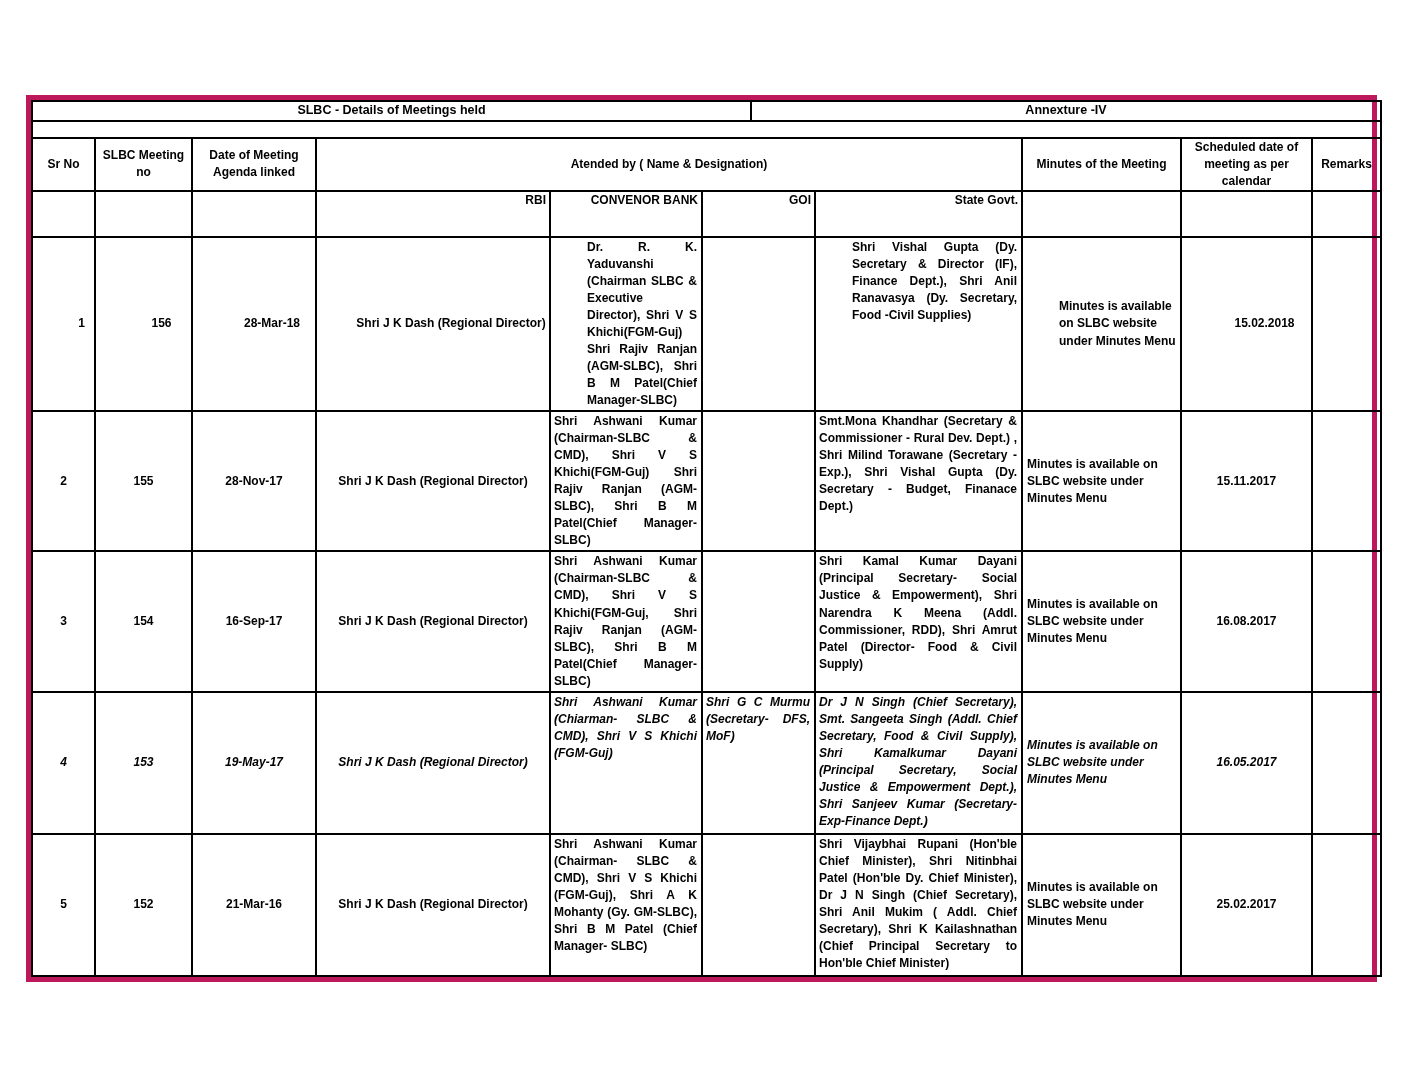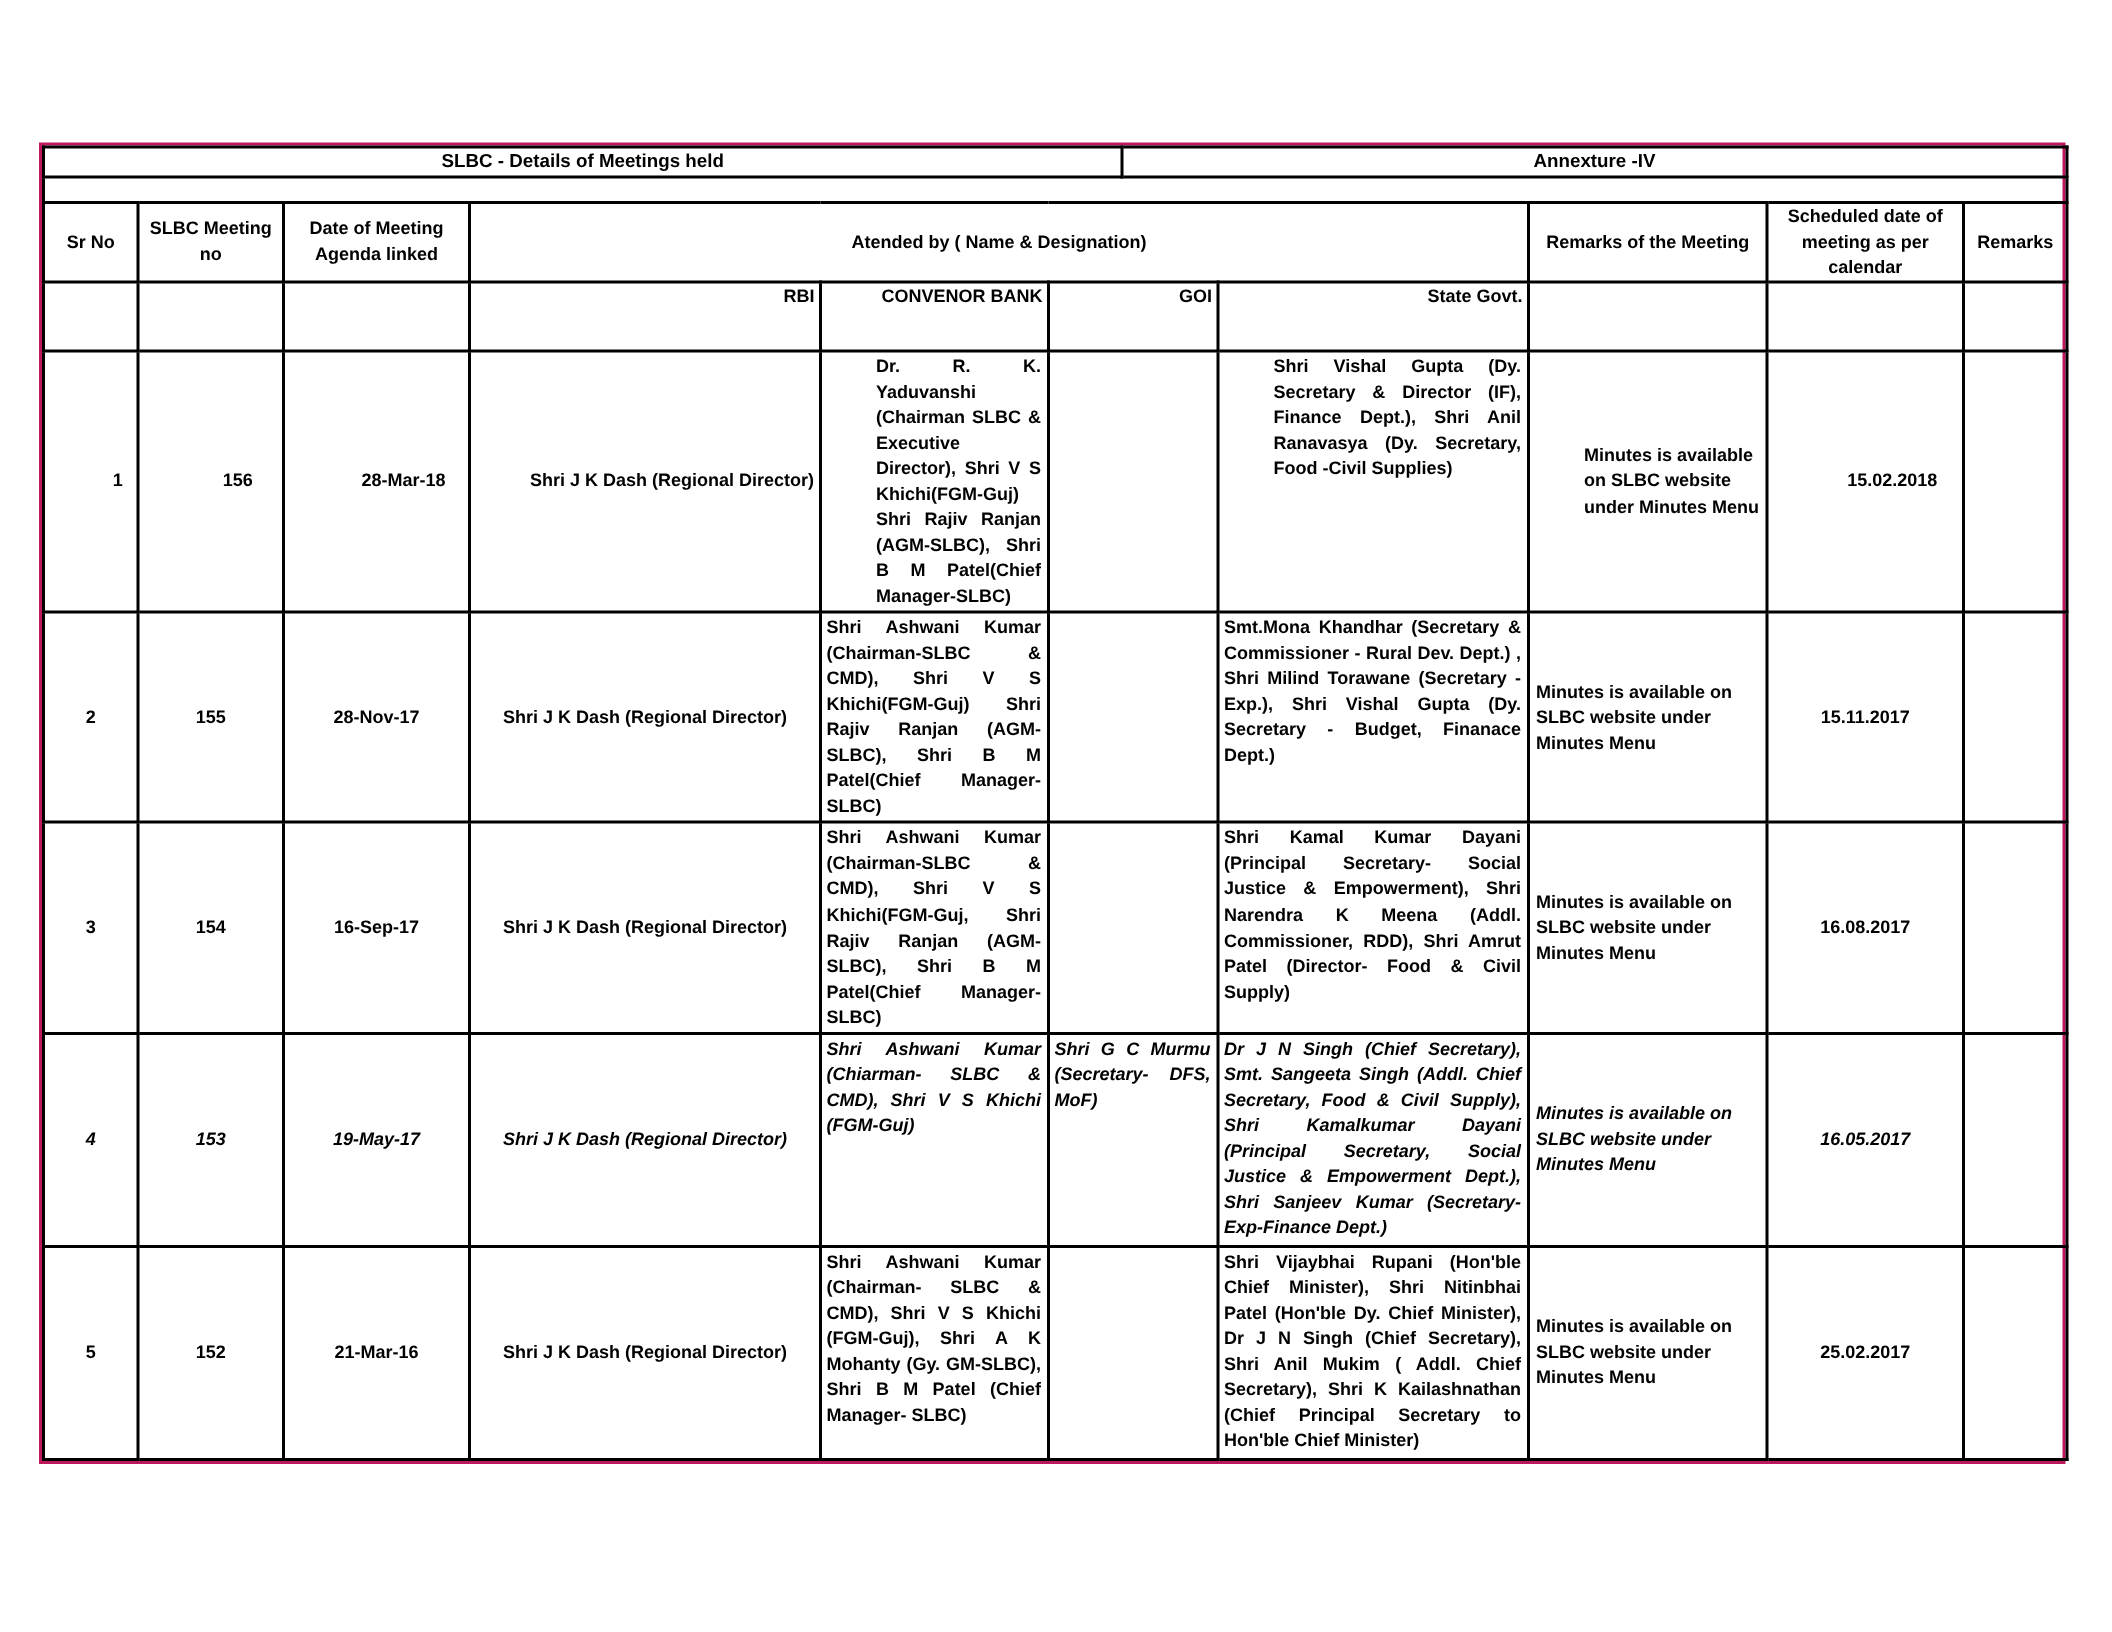"SLBC - Details of Meetings" .sheet { border: 2px solid #be185d -> 5px solid #be185d }
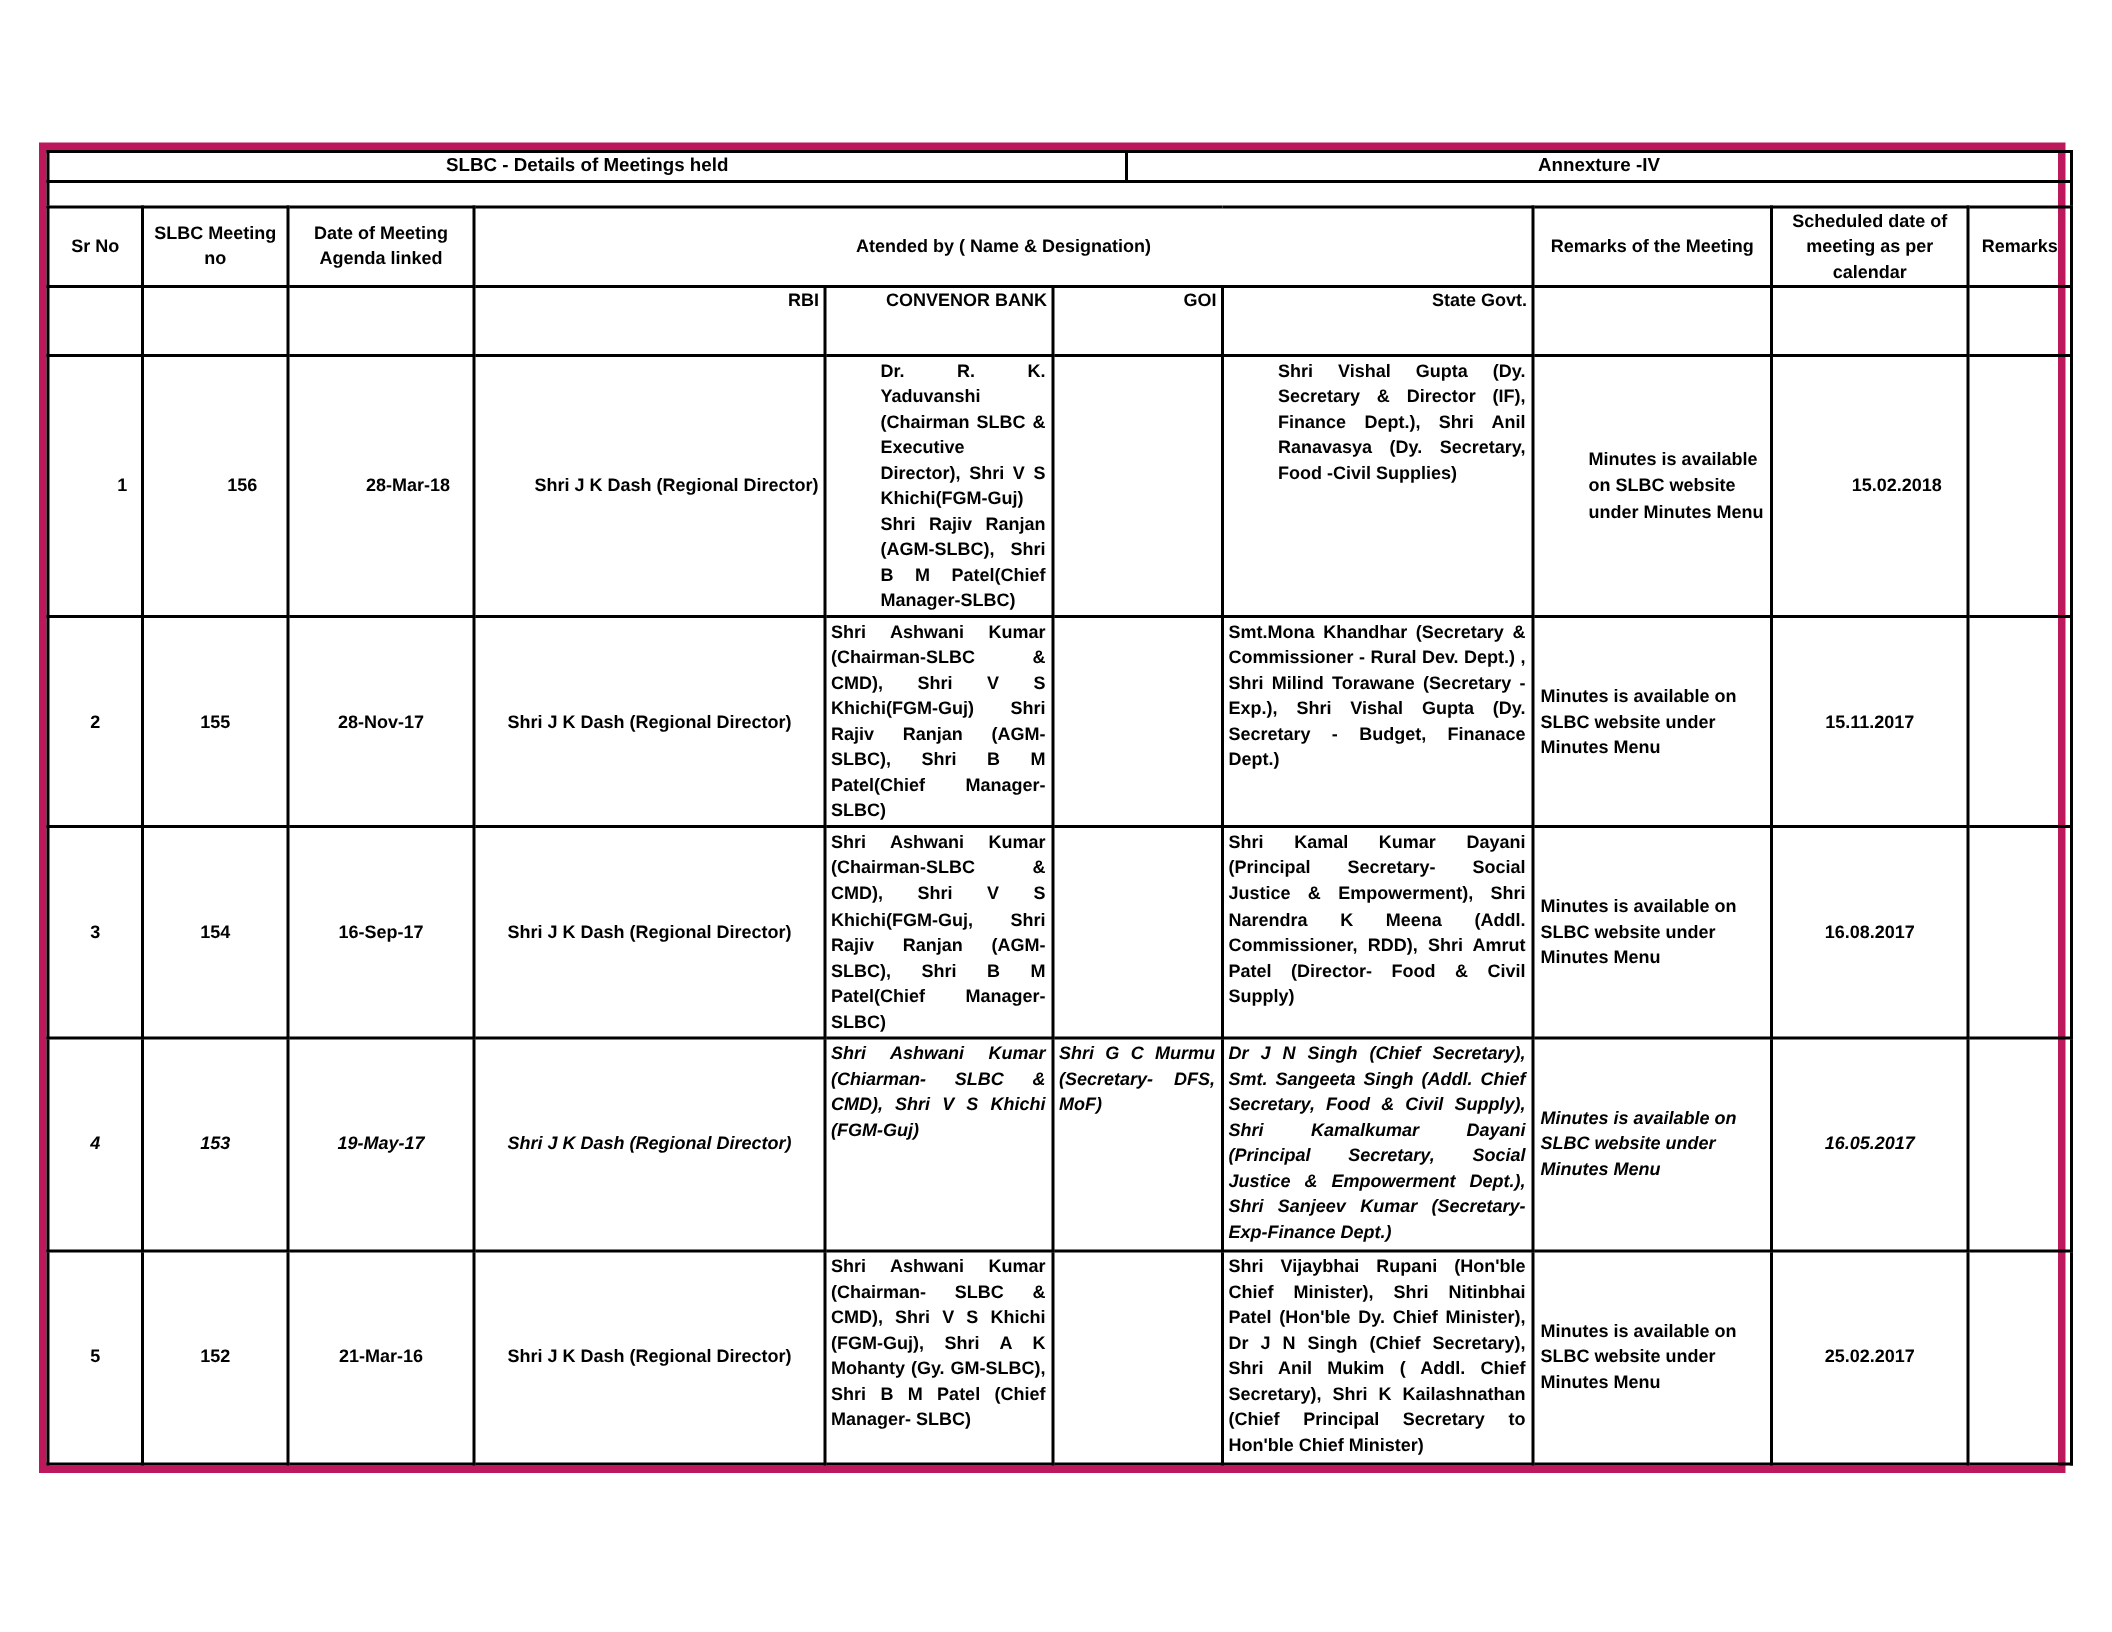"Remarks of the Meeting" td { text: Remarks -> Minutes }
